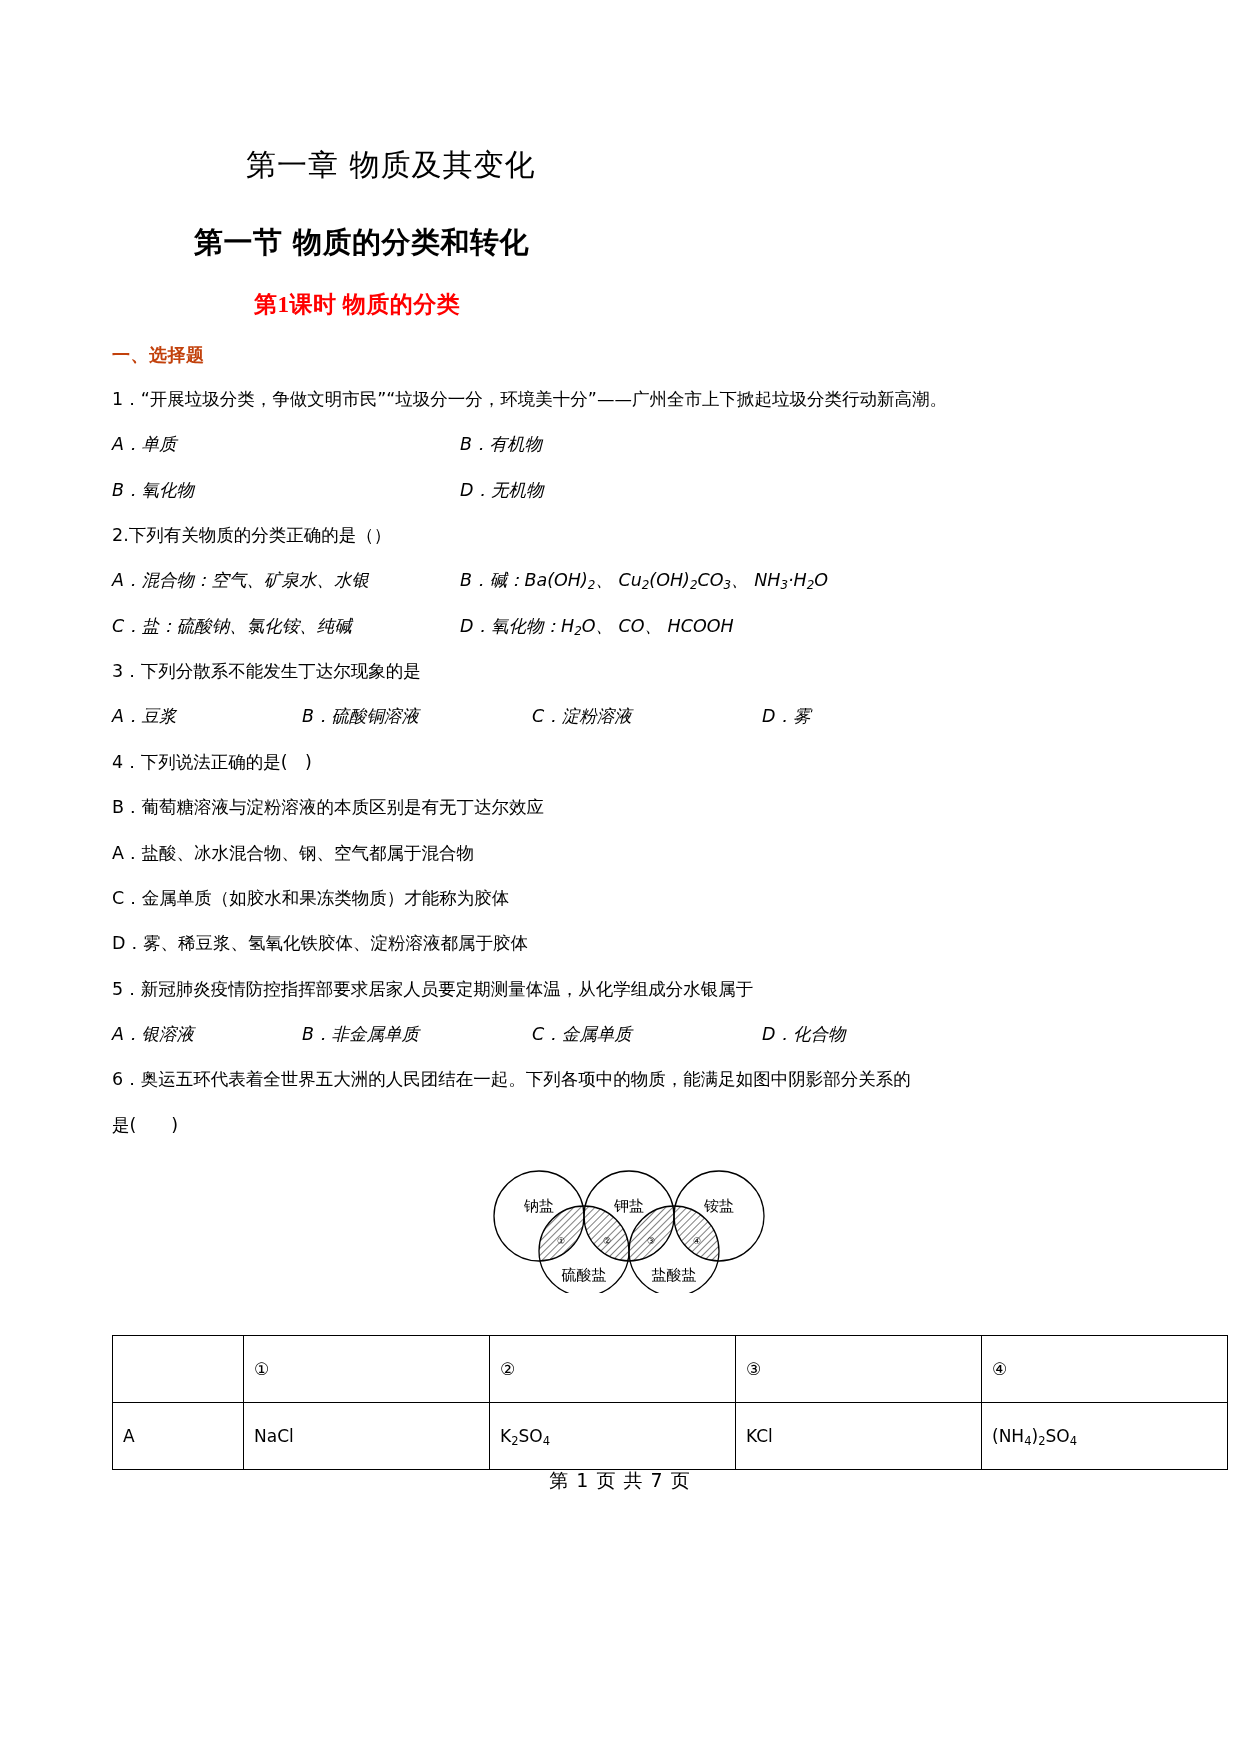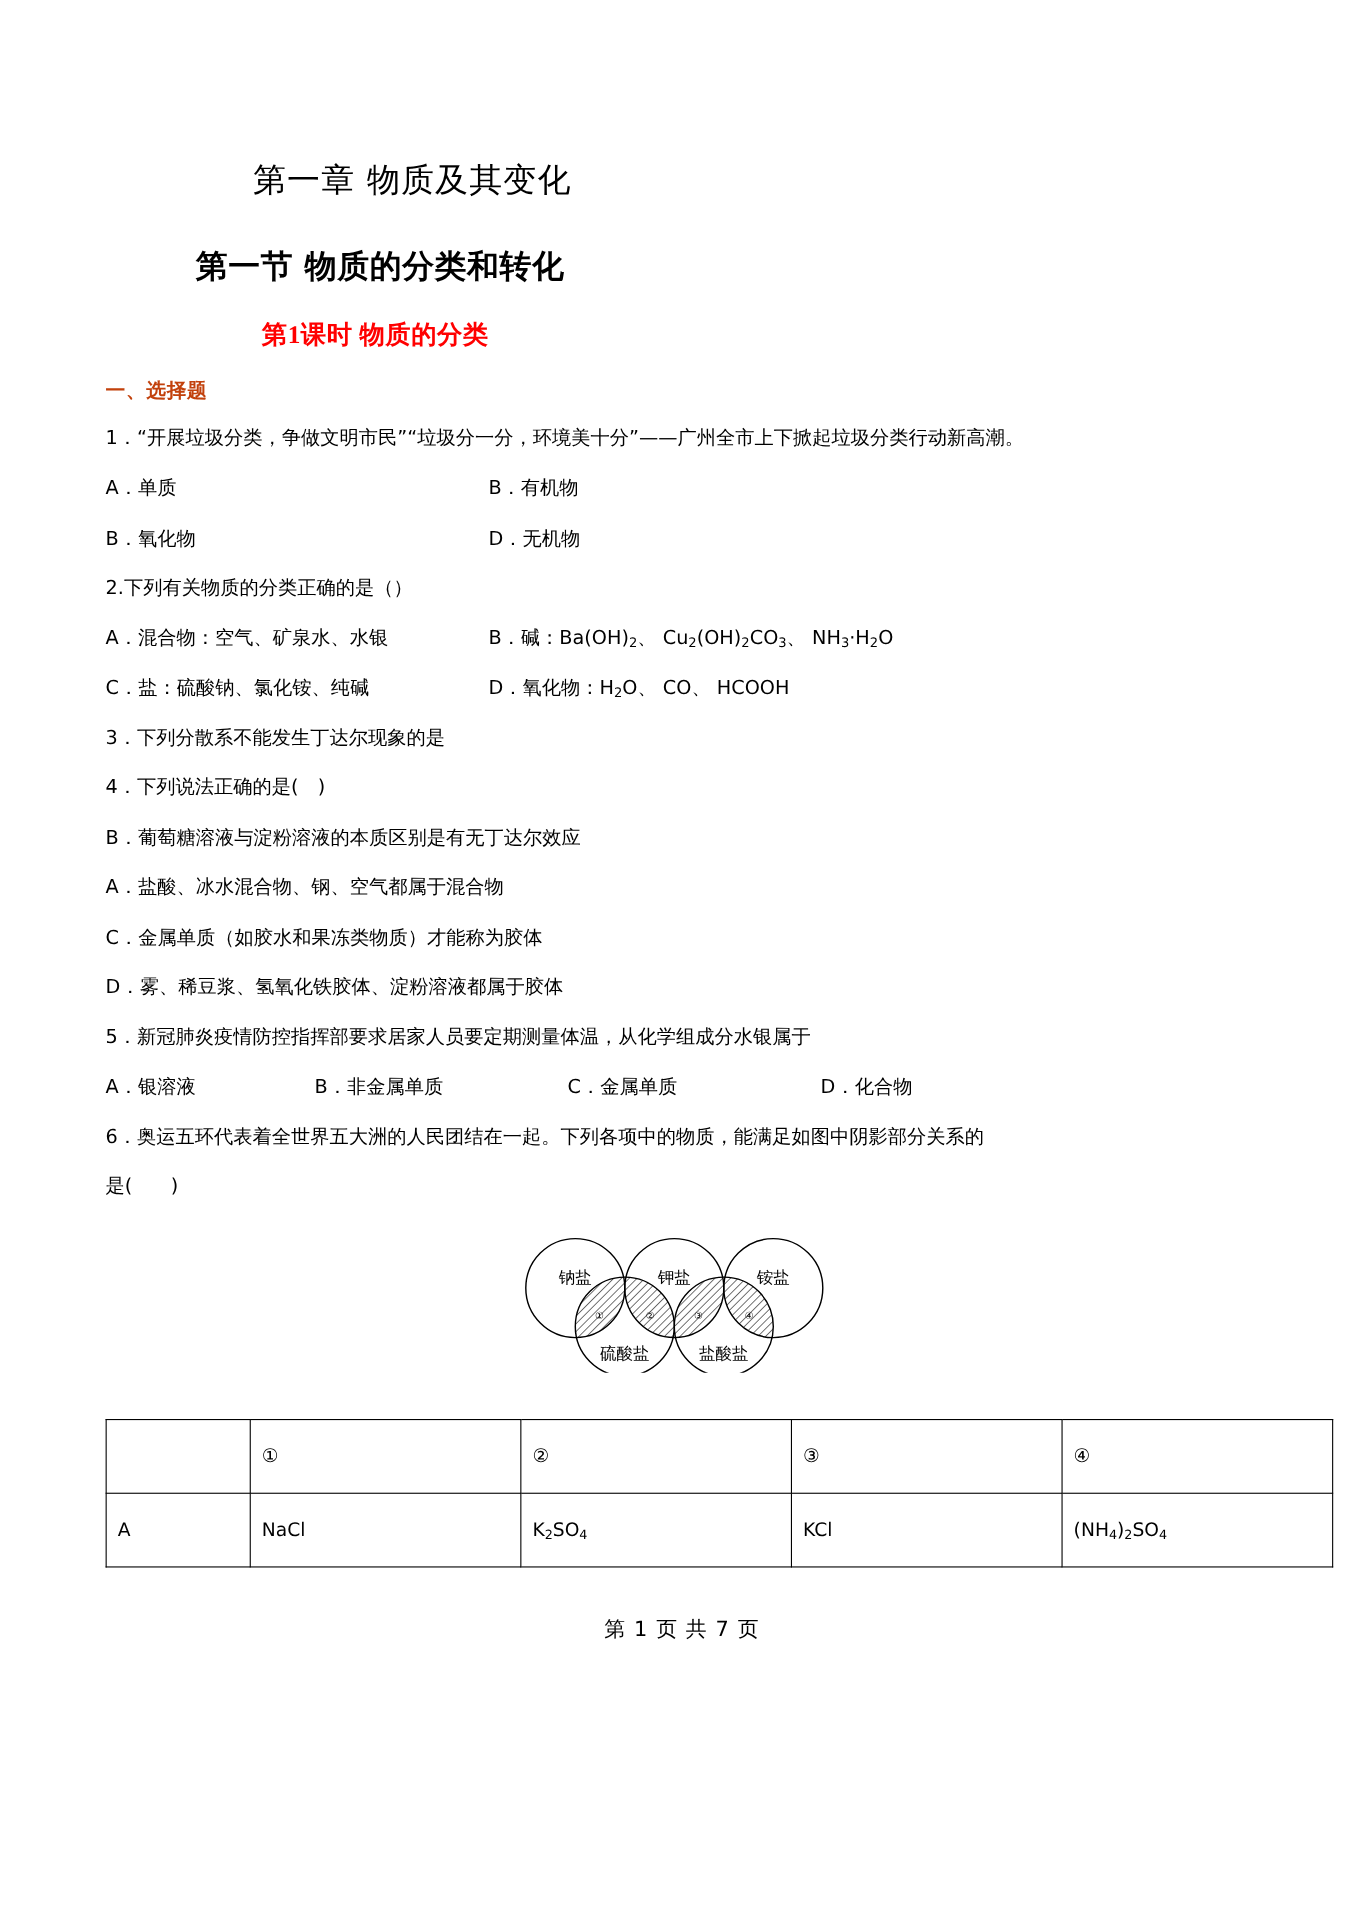"第一章 物质及其变化" .content { left: 96px -> 112px }
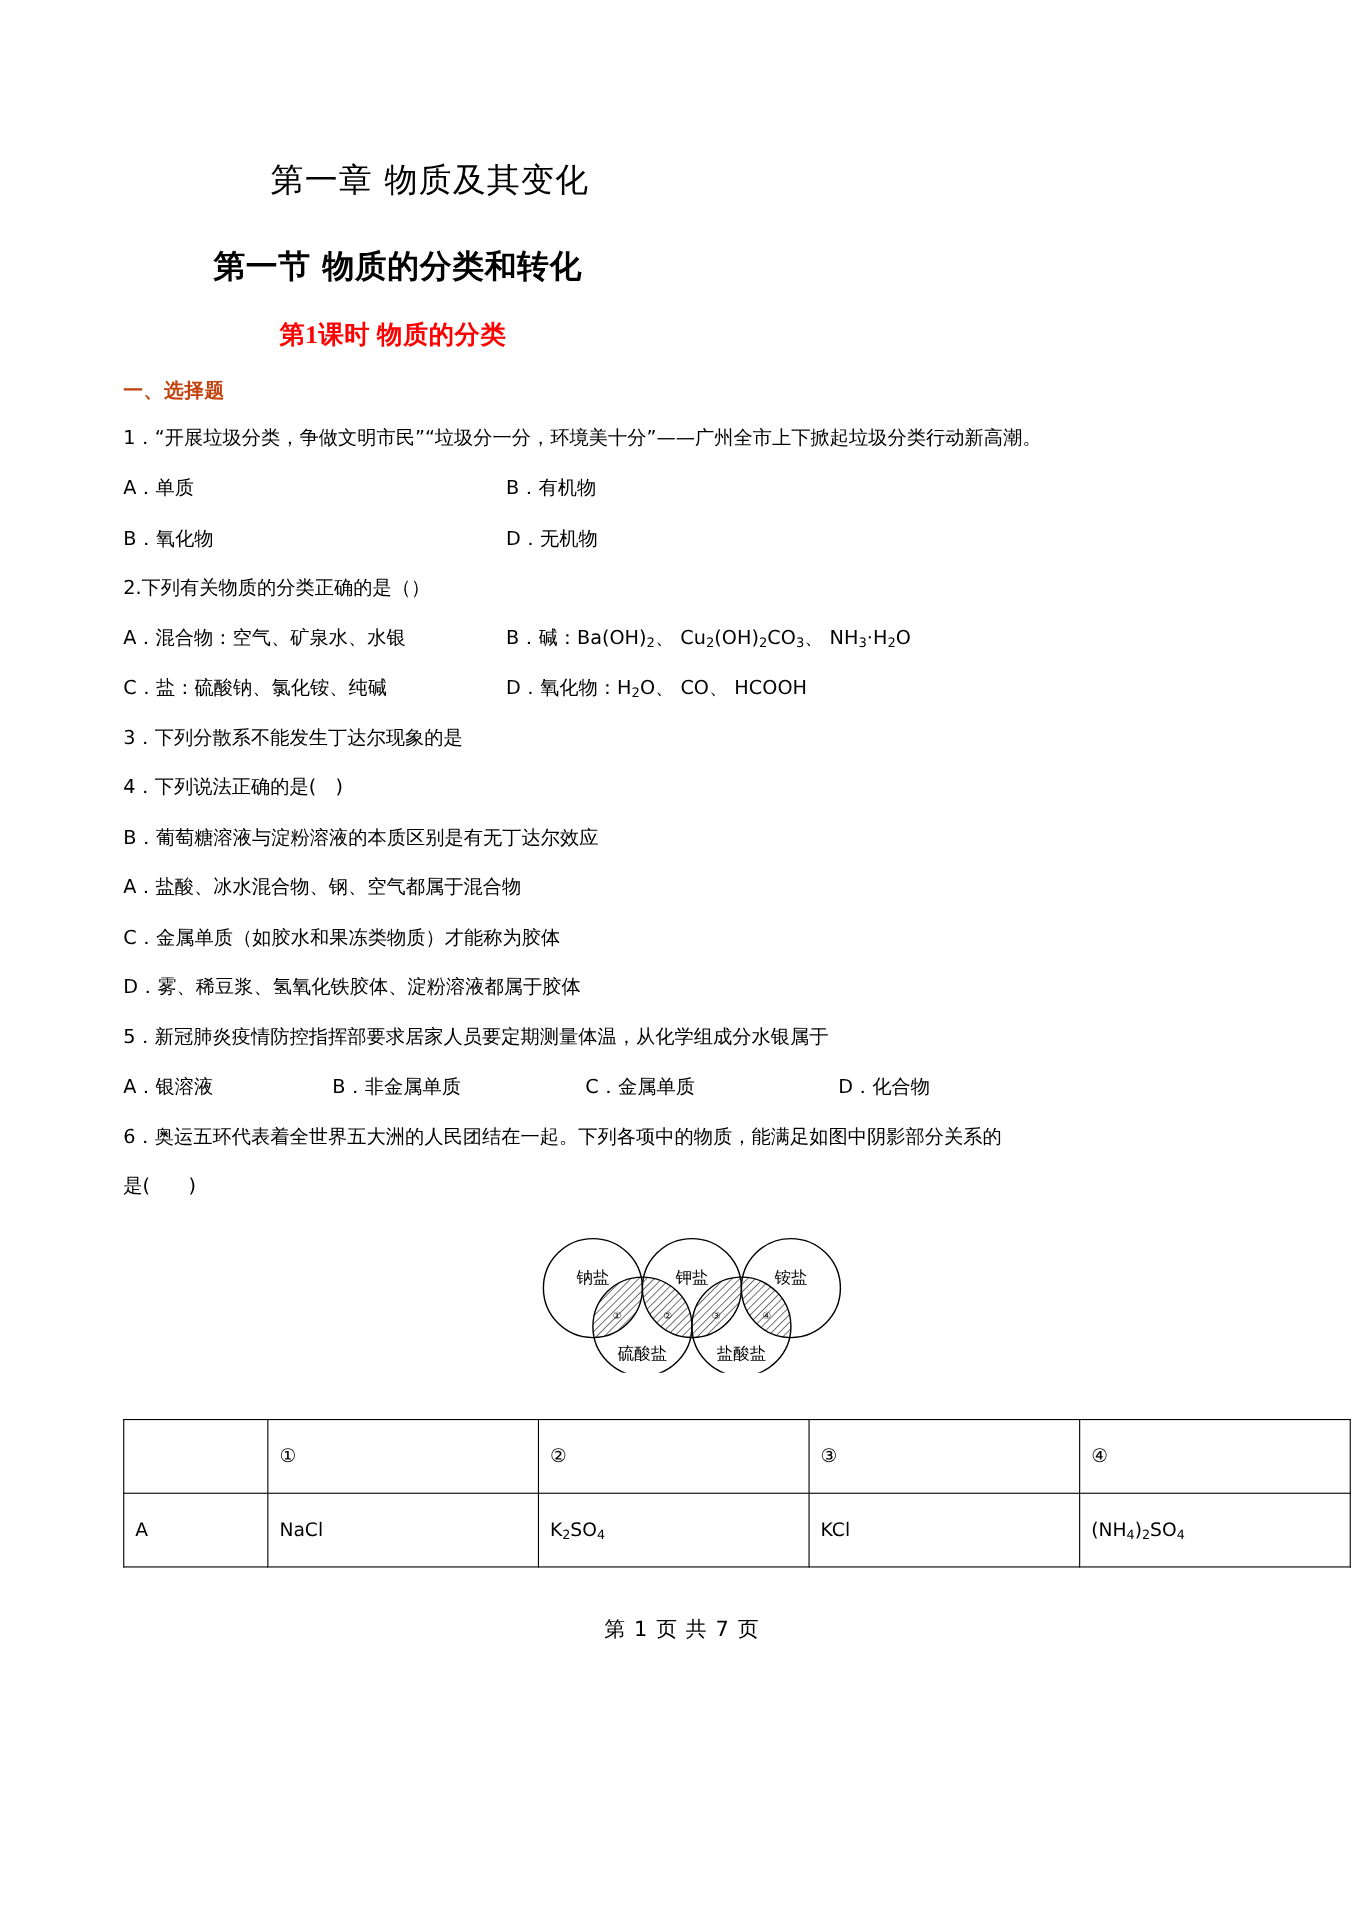"A．单质 B．有机物" .opt-row { font-style: none -> italic }
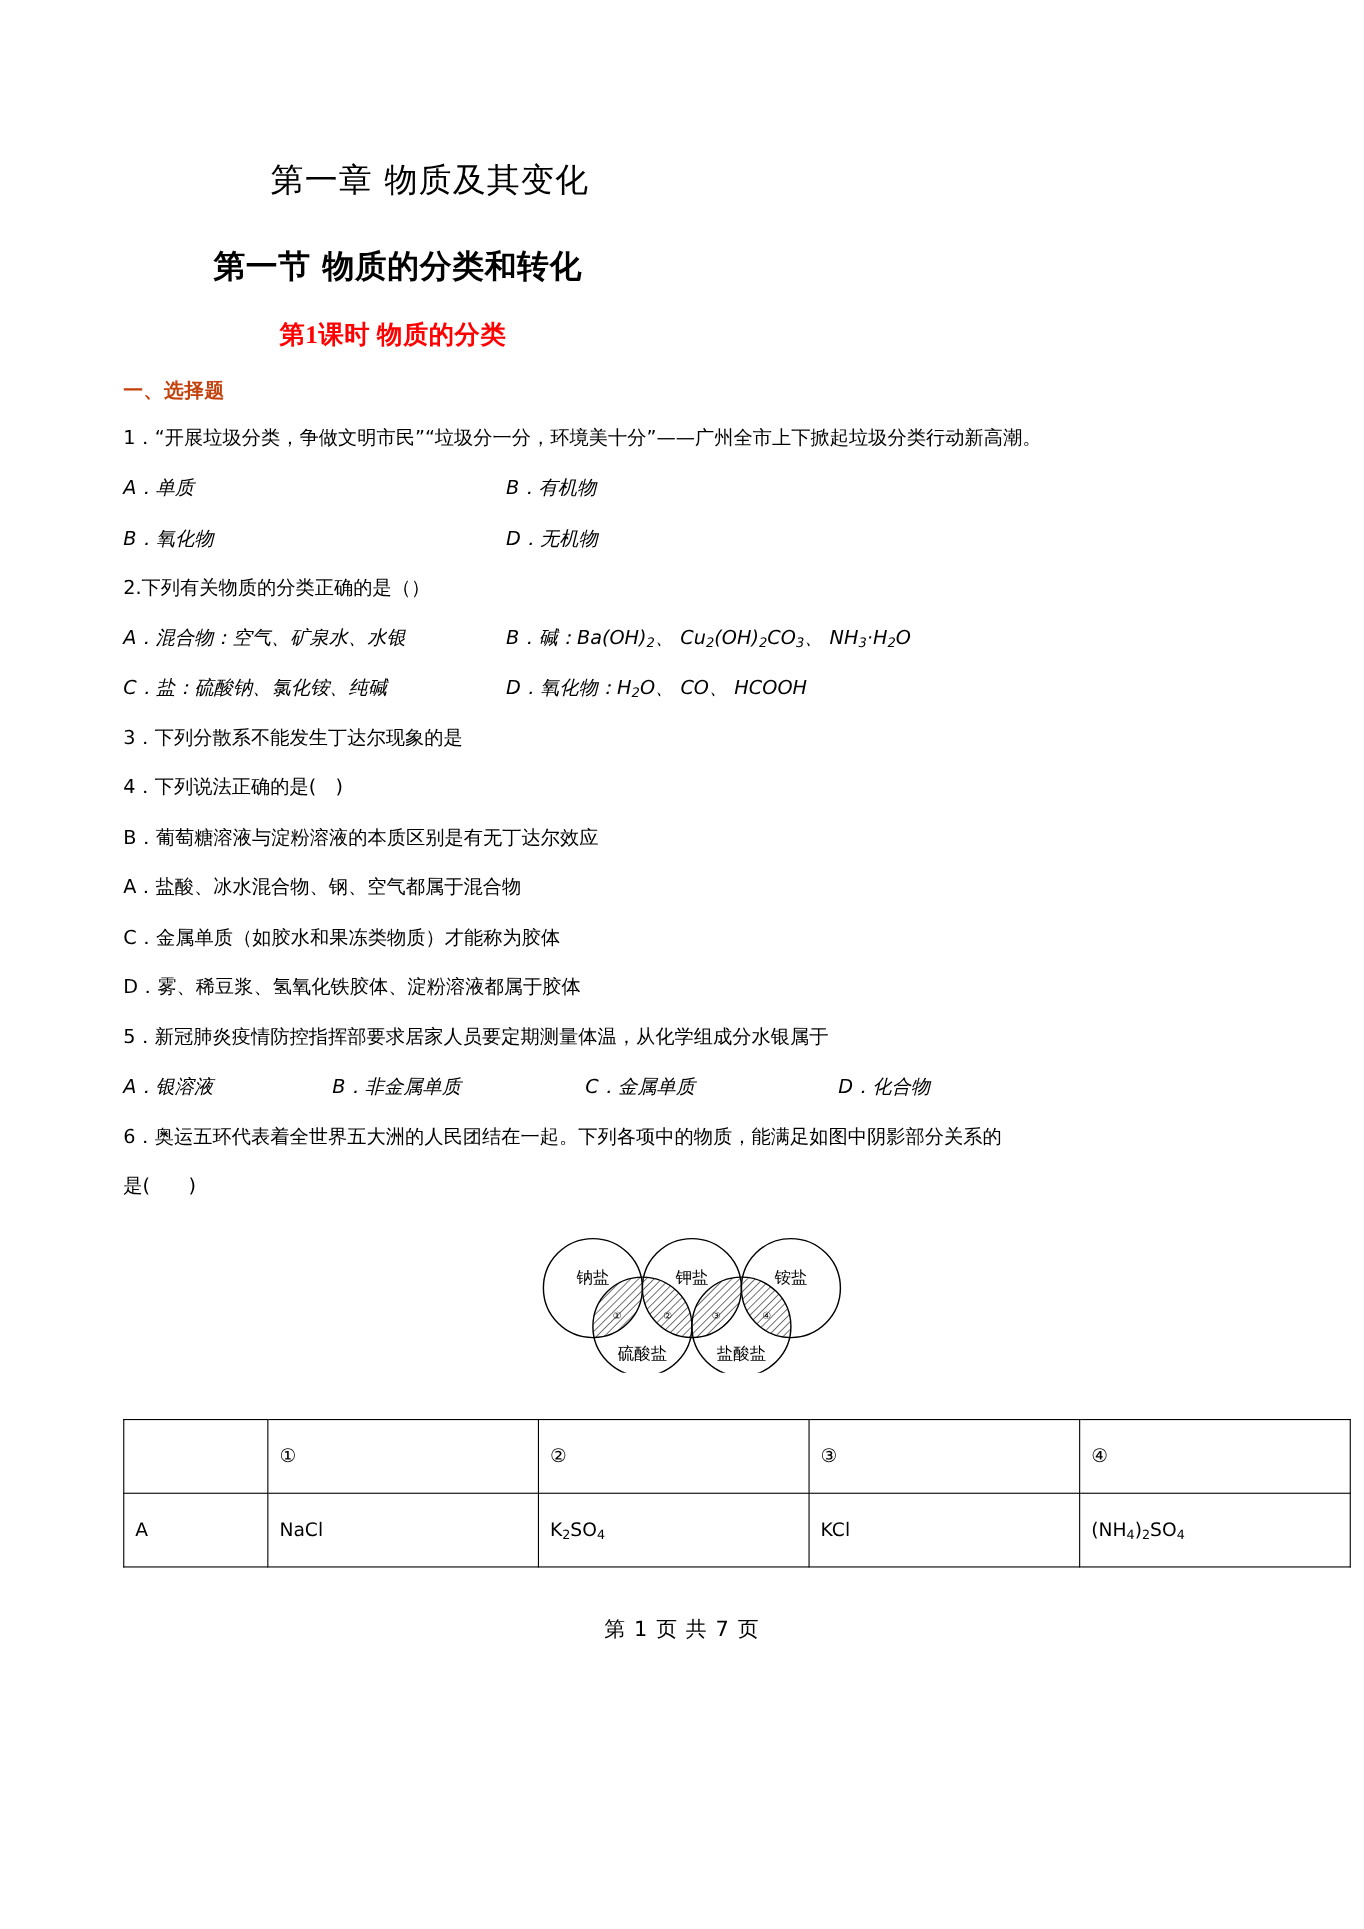"A．豆浆 B．硫酸铜溶液 C．淀粉溶液 D．雾" div.opt-row { html: none -> <div> <span>A．豆浆</span><span>B．硫酸铜溶液</span><span>C．淀粉溶液</span><span>D．雾</span> </div> }
